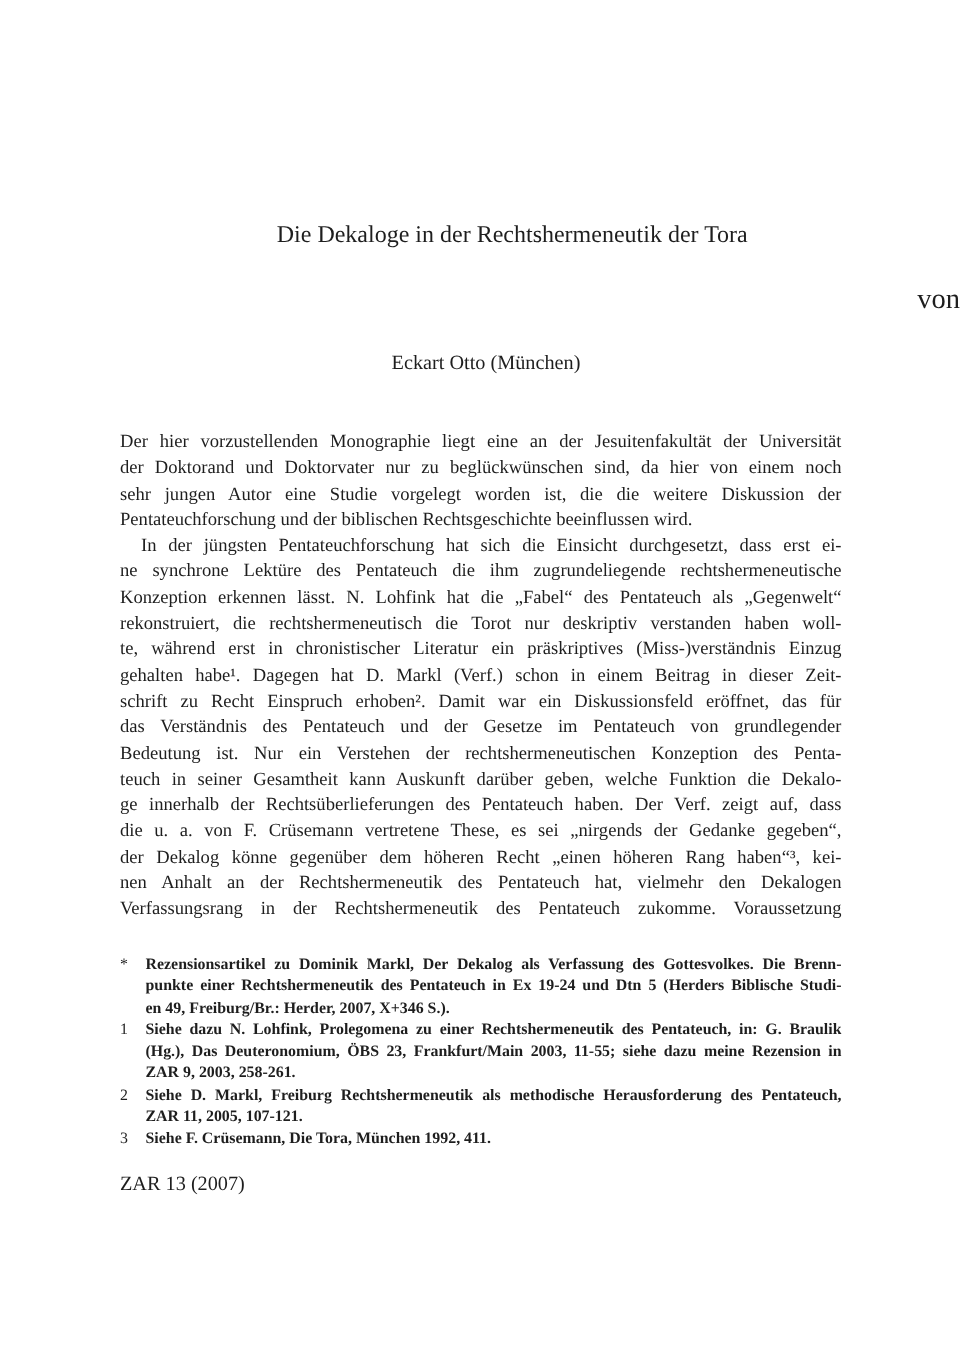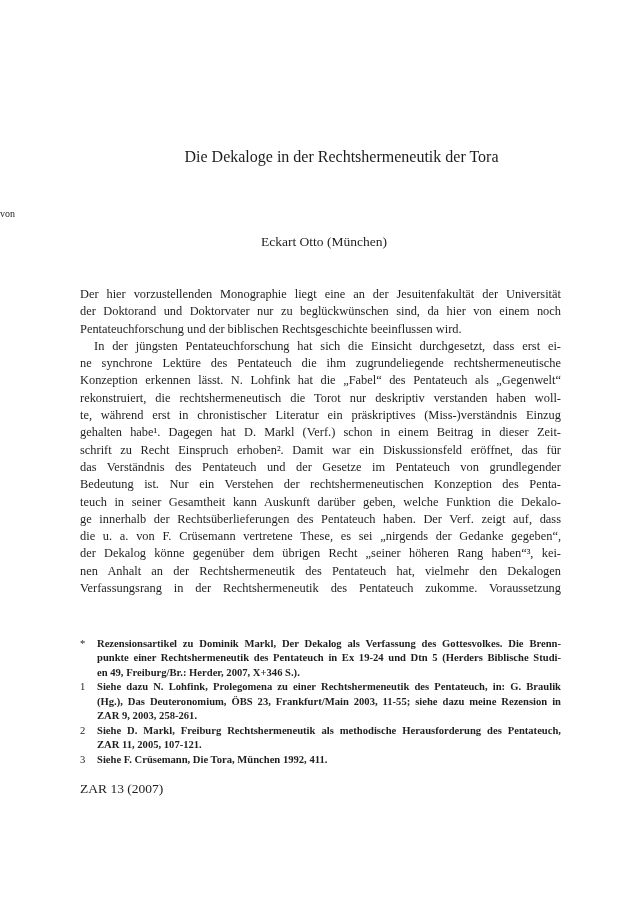"von" .byline { font-size: 10px -> 19px; text-align: left -> right; top: 206px -> 192px }
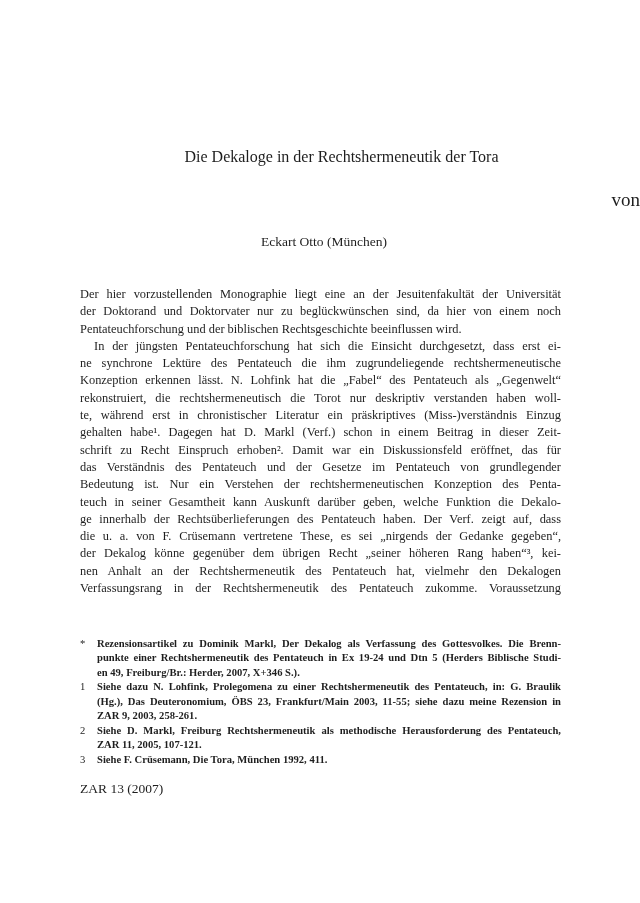"sehr jungen Autor eine Studie" div.bl { html: none -> <div>sehr jungen Autor eine Studie vorgelegt worden ist, die die weitere Diskussion der</div> }
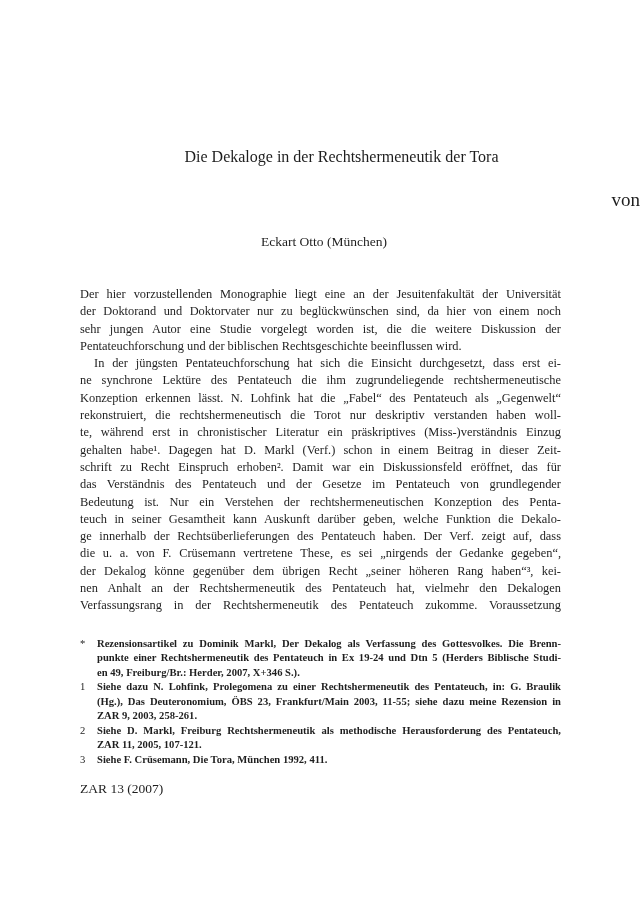"der Dekalog könne gegenüber dem" div.bl { text: übrigen Recht „seiner -> höheren Recht „einen }
